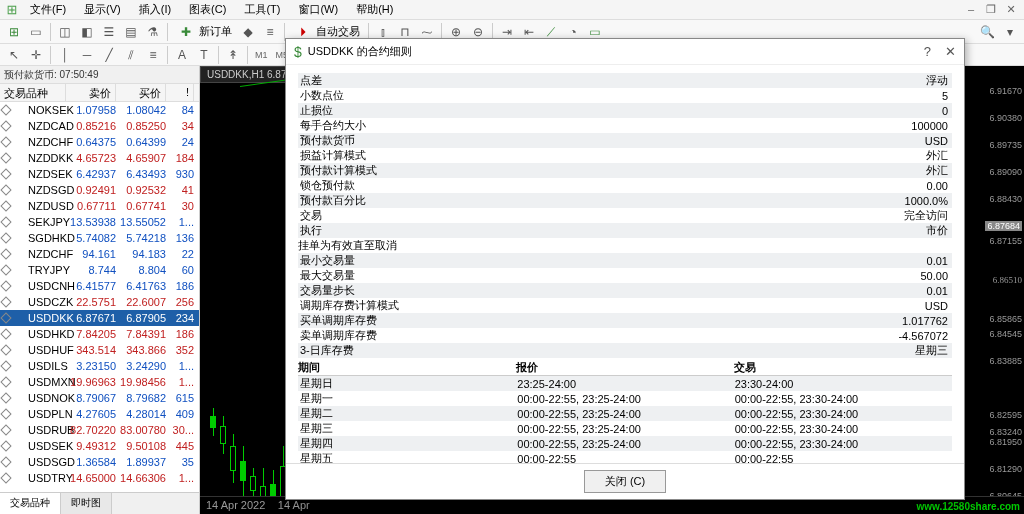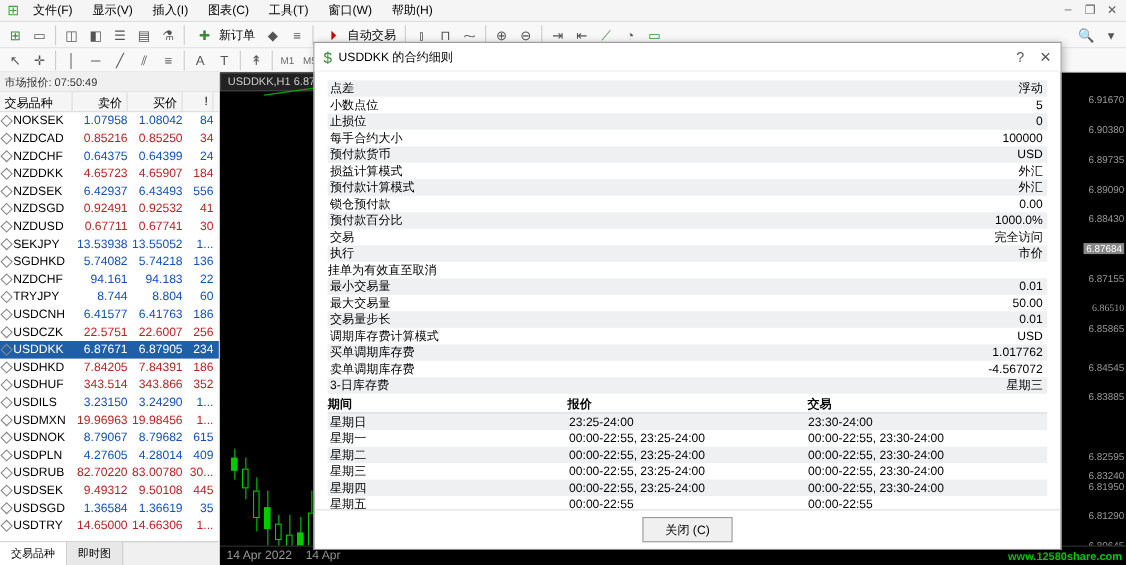"市场报价: 07:50:49" div.lhead { text: 市场报价 -> 预付款货币 }
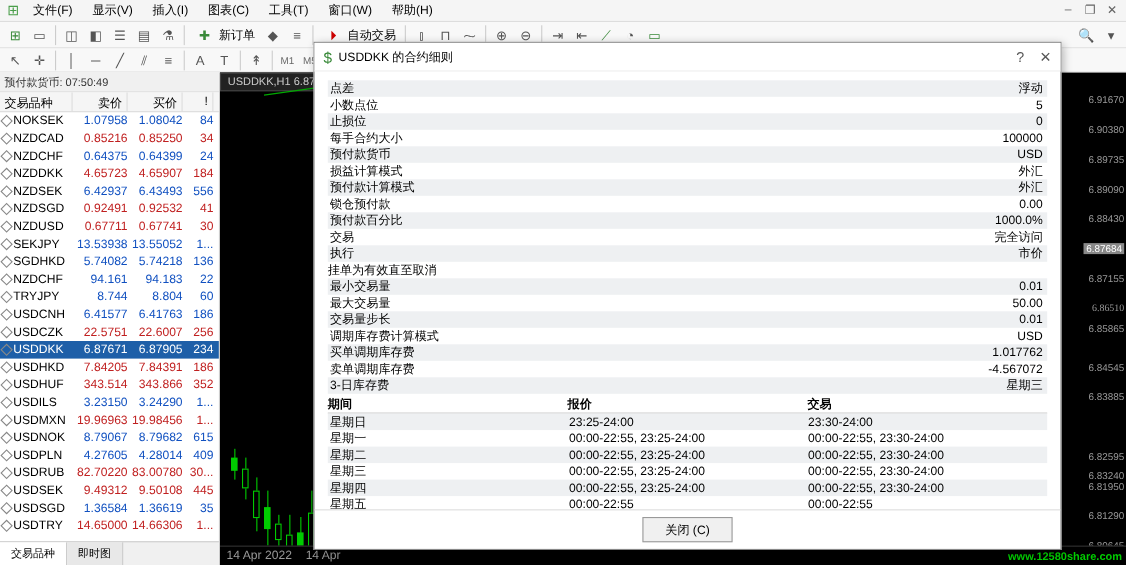"NOKSEK" .qrow .lc1 { gap: 2px -> 18px }
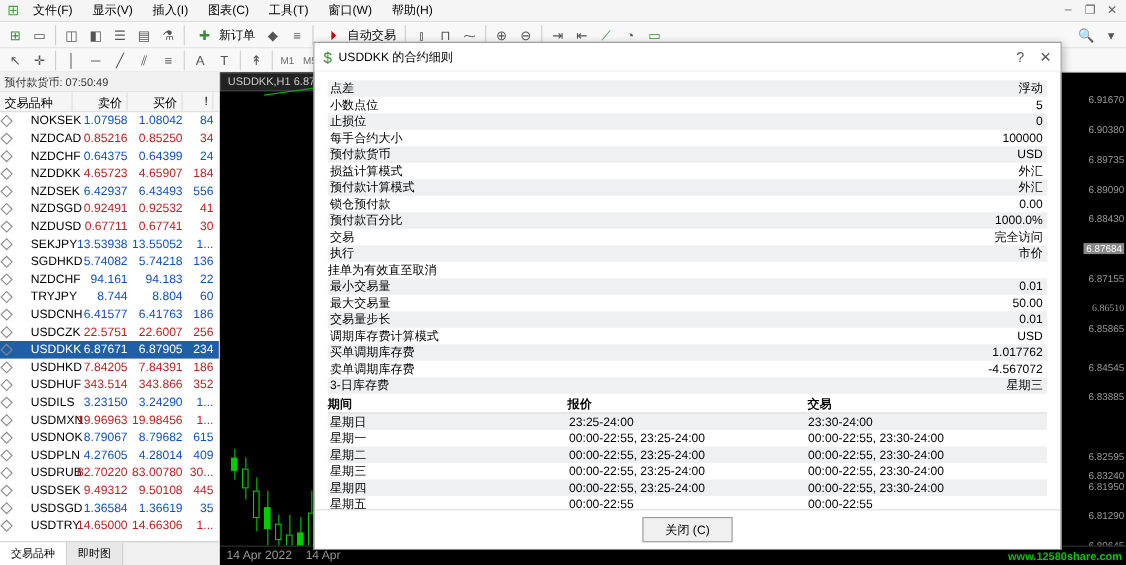"556" div.lc4 { text: 556 -> 930 }
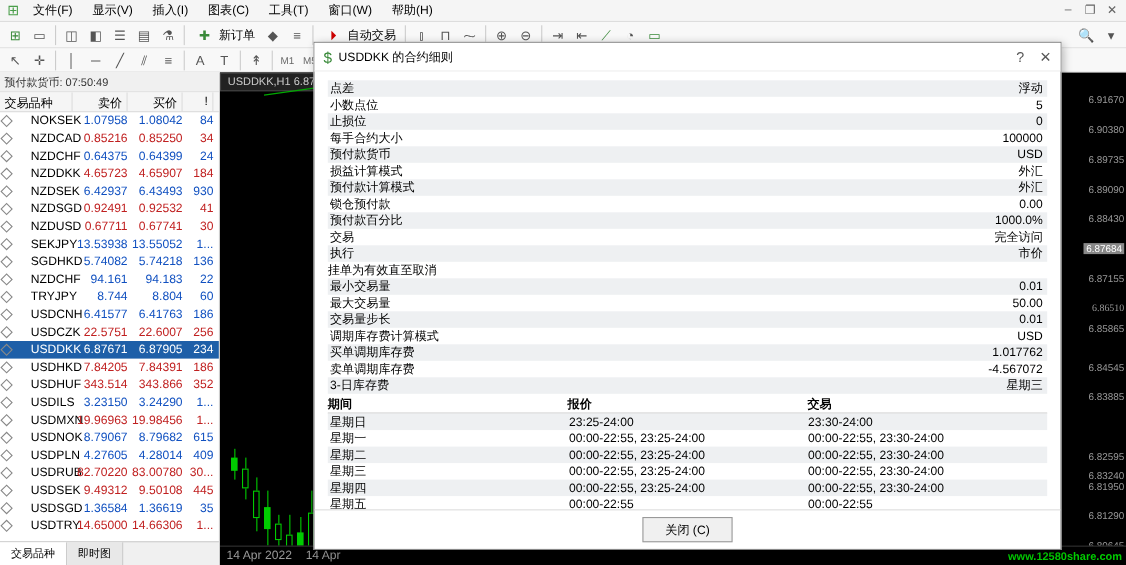"6.87155" div.pricelbl { top: 182px -> 170px }
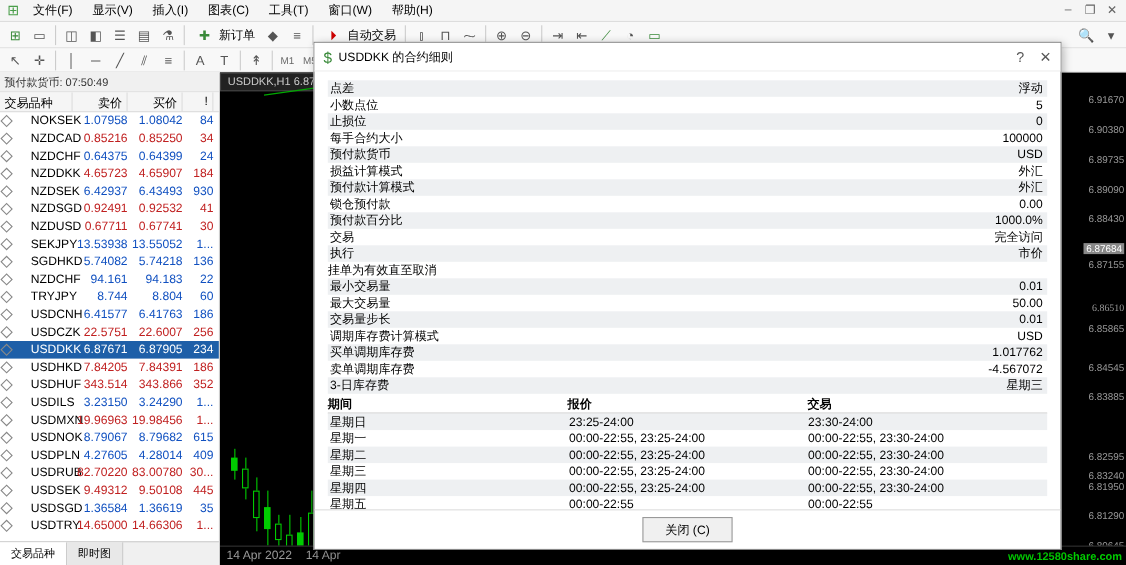"6.85865" div.pricelbl { top: 228px -> 248px }
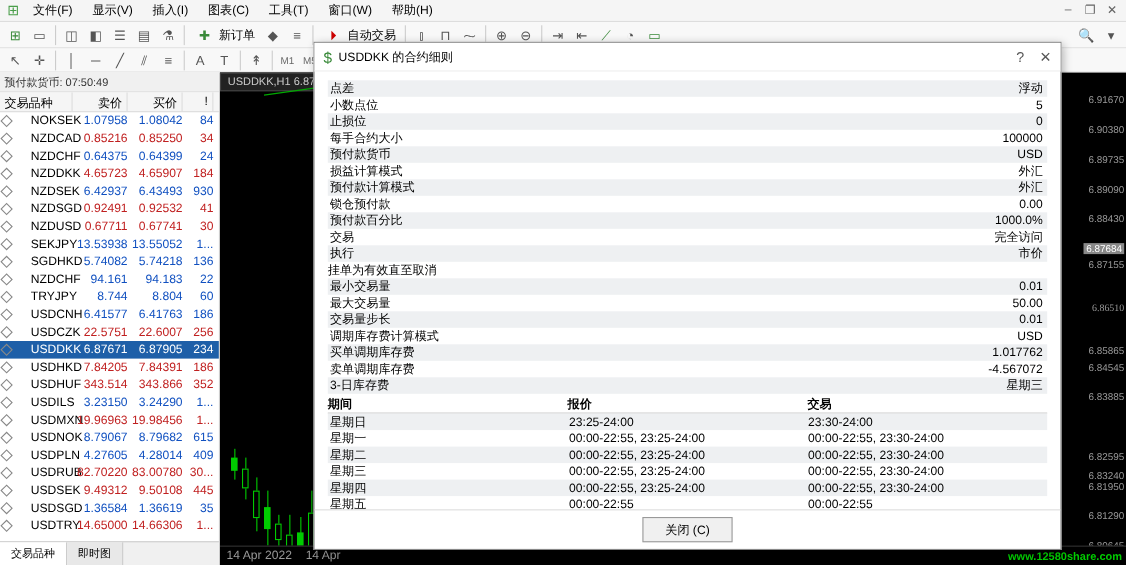"1.36619" div.lc3 { text: 1.36619 -> 1.89937 }
